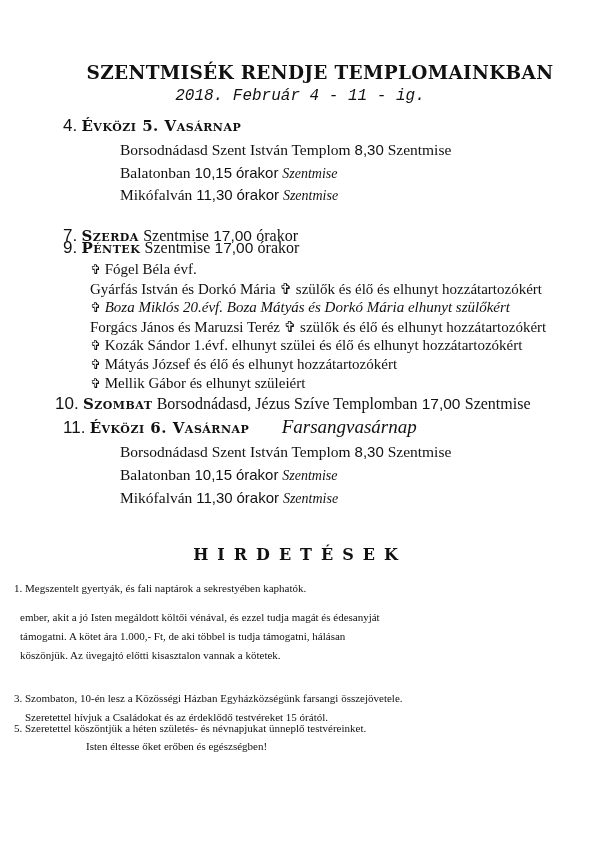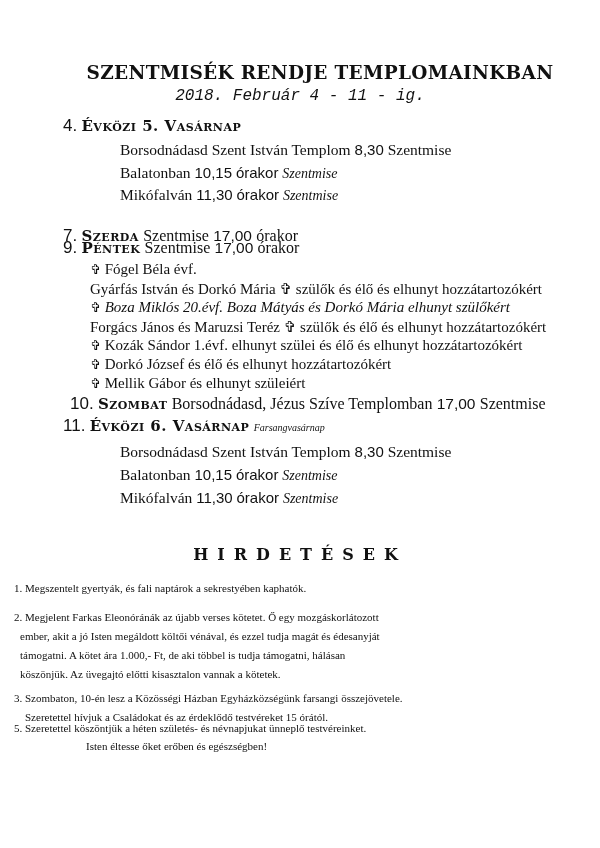"Dorkó József és élő és" span { text: Dorkó -> Mátyás }
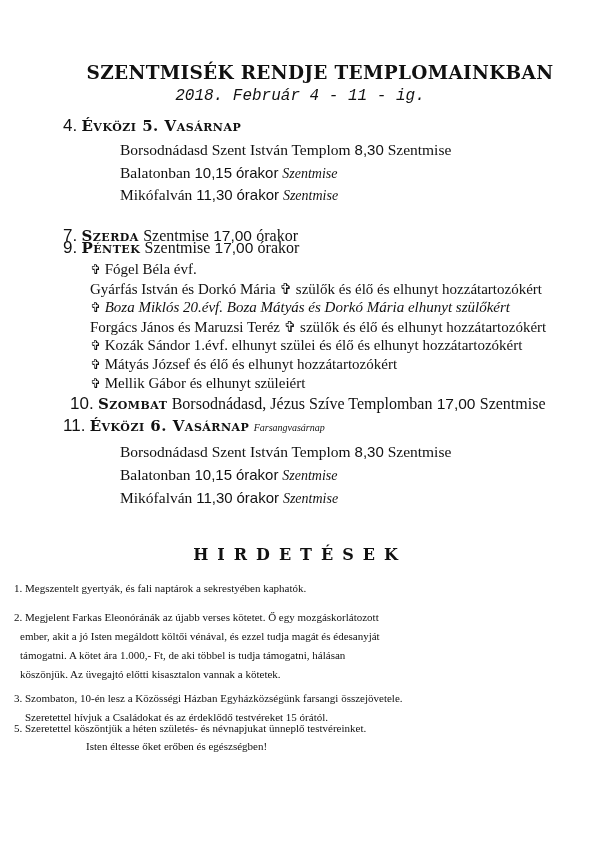"10. Szombat Borsodnádasd, Jézus Szíve" div.abs { left: 70px -> 55px }
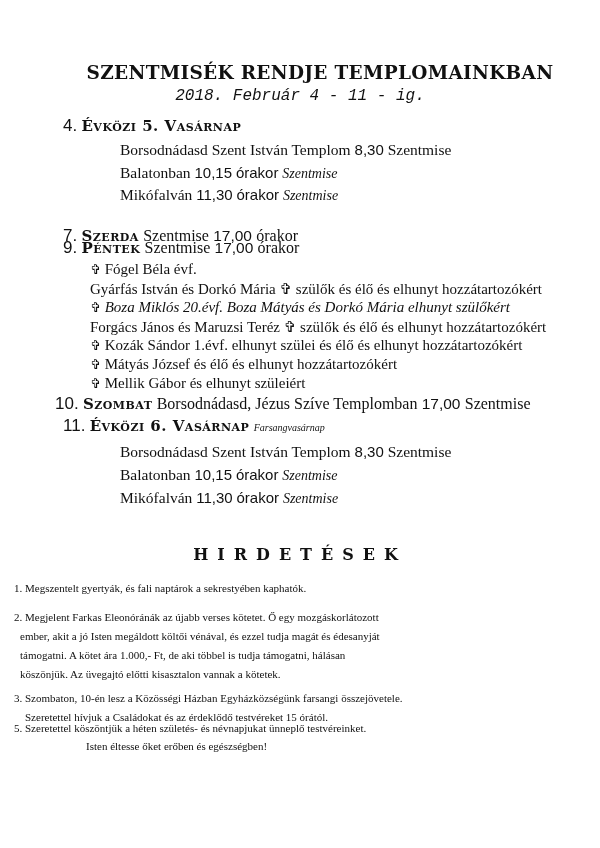"Farsangvasárnap" .day .restit { font-size: 10px -> 19px; margin-left: none -> 28px }
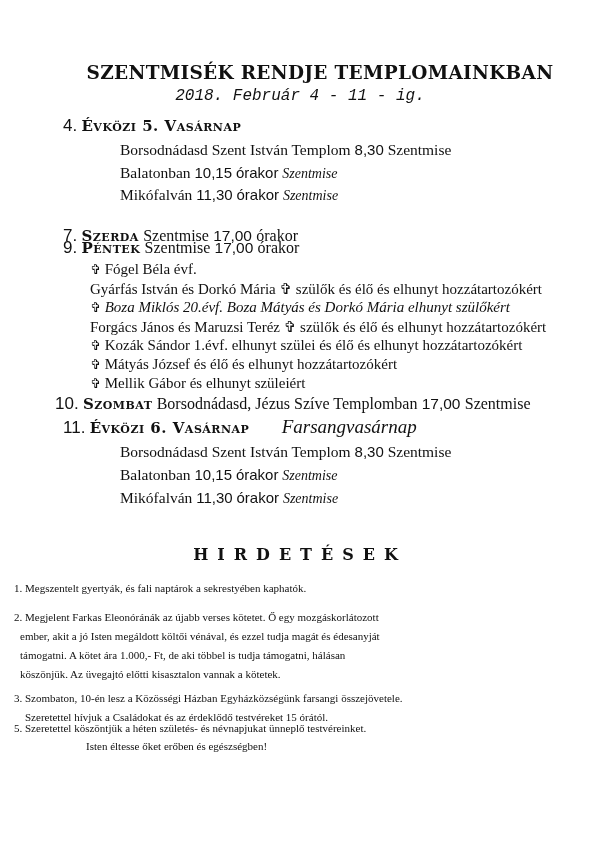"2. Megjelent Farkas Eleonóránák az" div { html: <div>2. Megjelent Farkas Eleonóránák az újabb verses kötetet. Ő egy mozgáskorlátozott</div> -> none }
